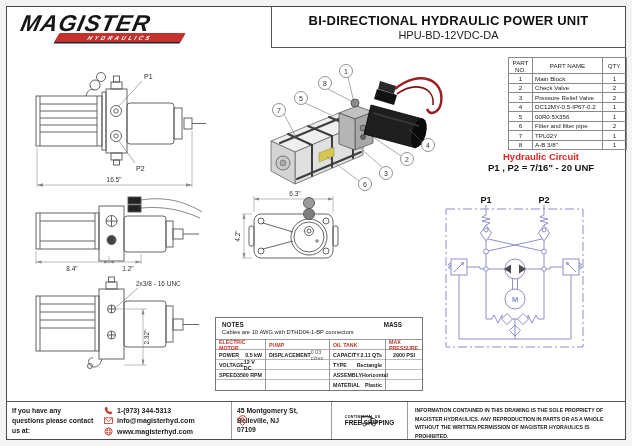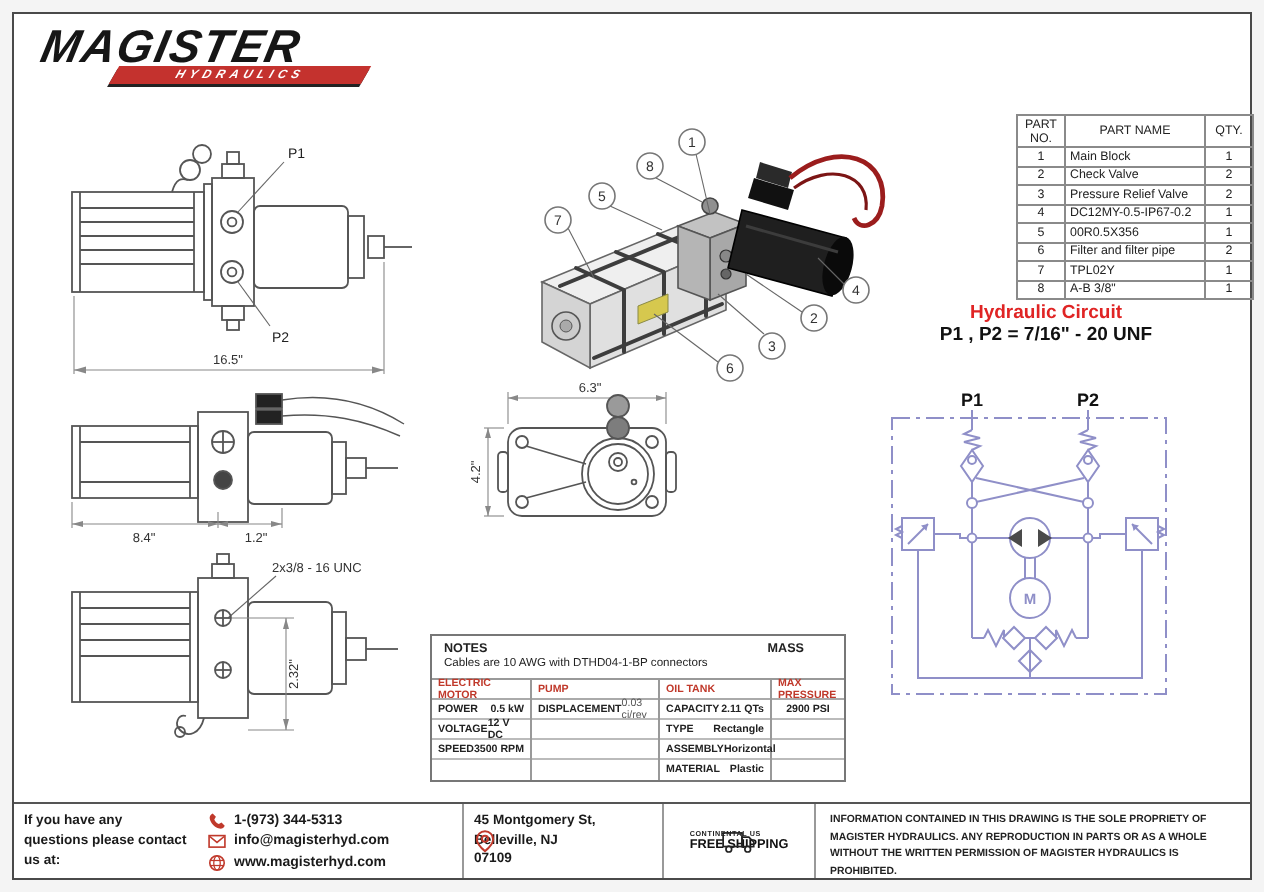"BI-DIRECTIONAL HYDRAULIC POWER UNIT" div.title-box { html: none -> <div> <div>BI-DIRECTIONAL HYDRAULIC POWER UNIT</div> <div>HPU-BD-12VDC-DA</div> </div> }
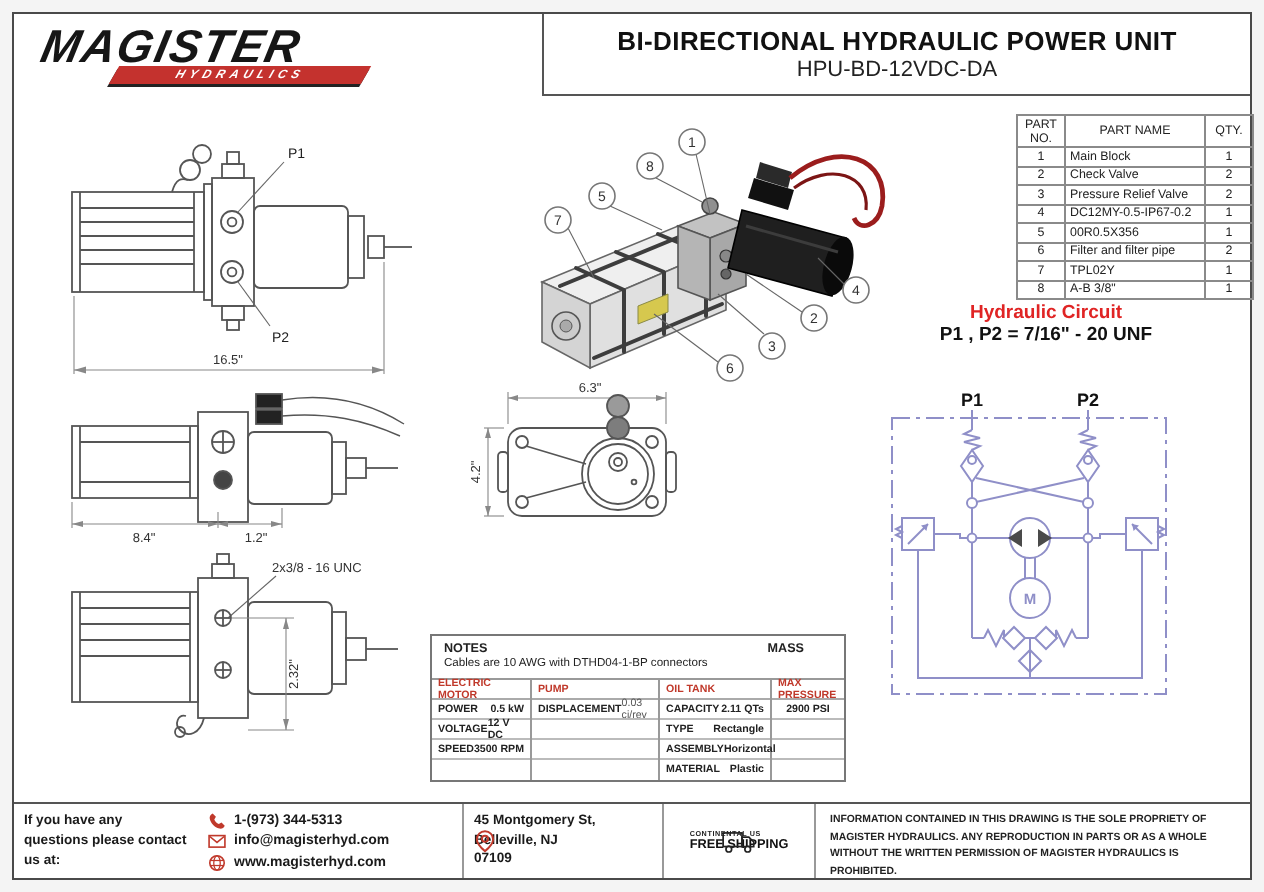"Hydraulic Circuit" .circuit-caption { left: 436px -> 454px }
